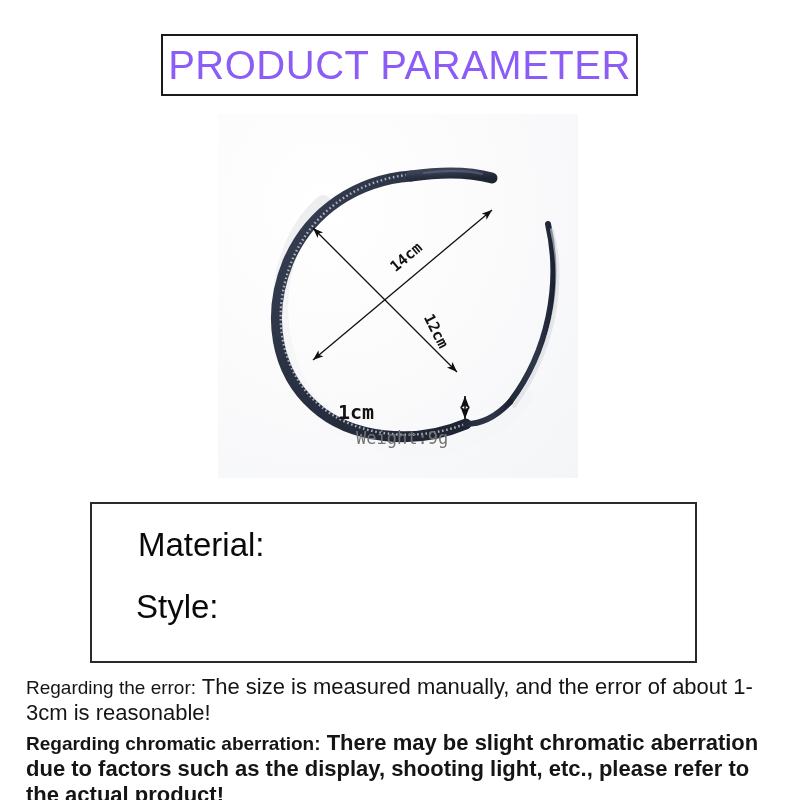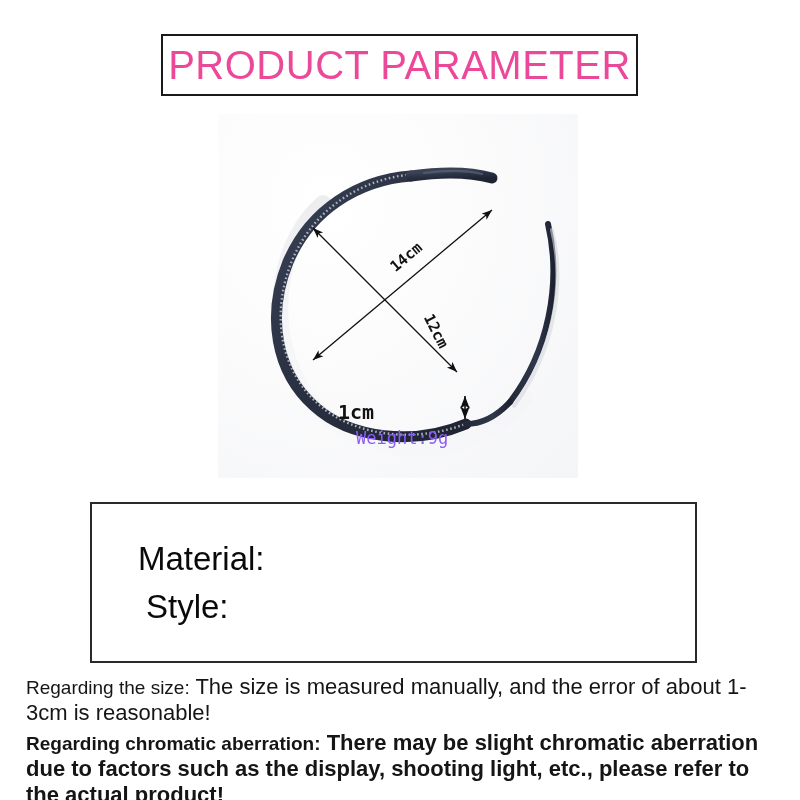"PRODUCT PARAMETER" #title-text { color: #ec4899 -> #8b5cf6 }
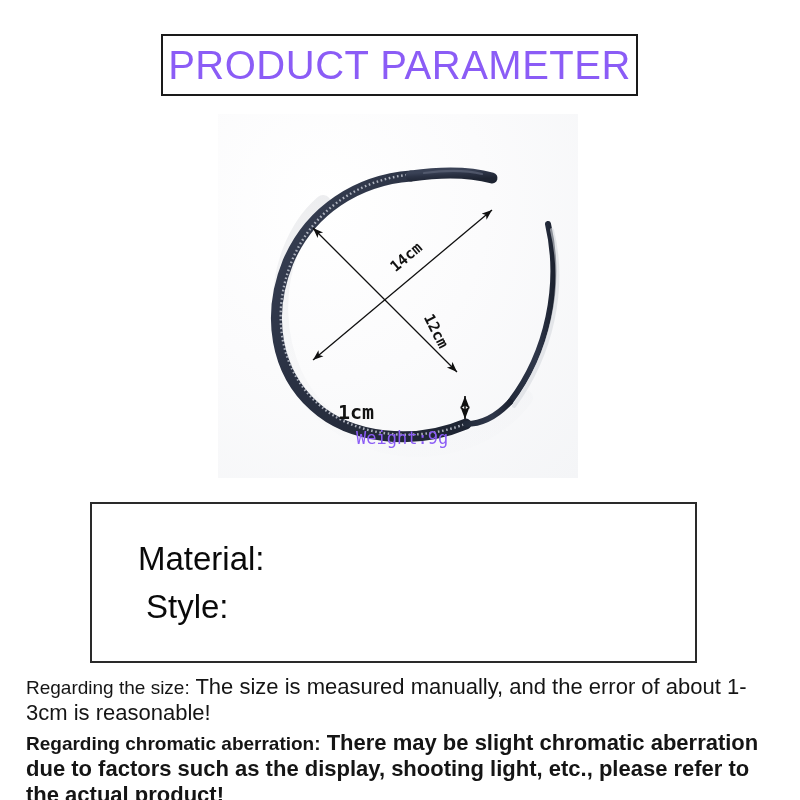"Weight:9g" #weight-text { color: #8b5cf6 -> #737373 }
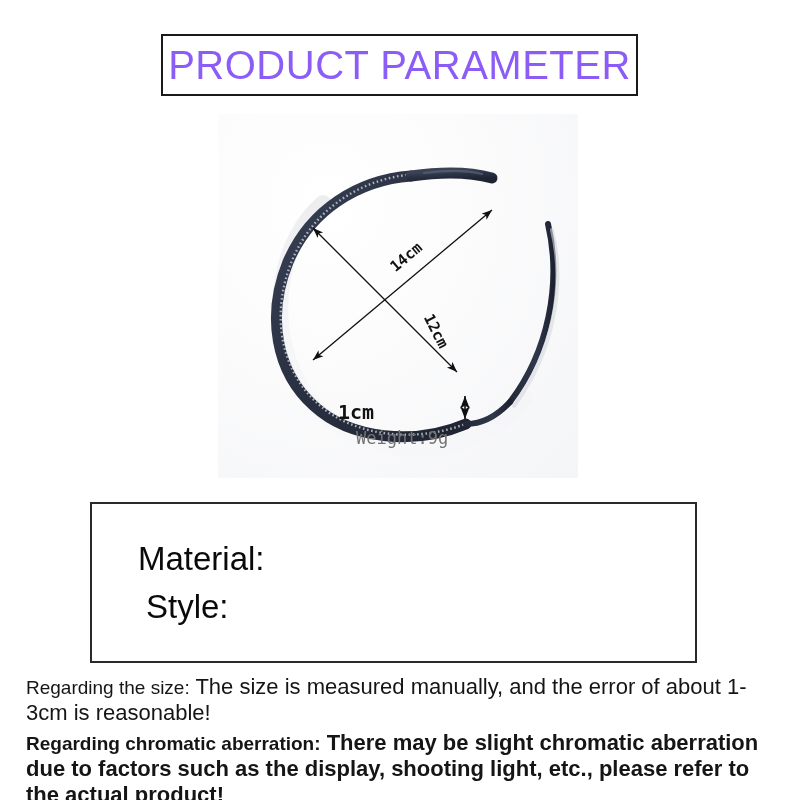"Material:" #spec-row-material { top: 36px -> 22px }
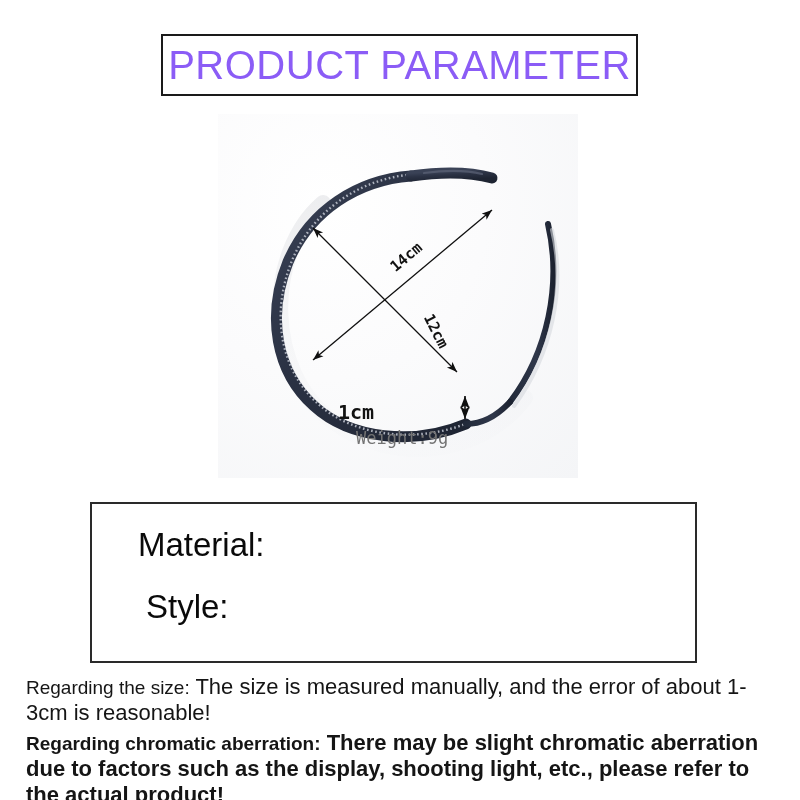"Style:" #spec-row-style { left: 54px -> 44px }
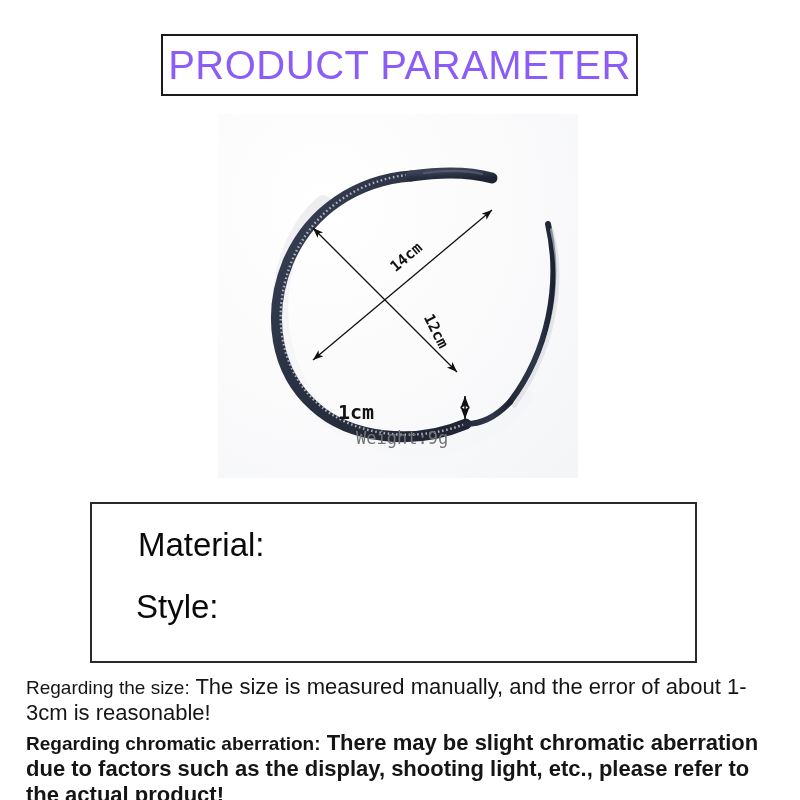"Regarding the size:" span.note-head { text: size -> error }
